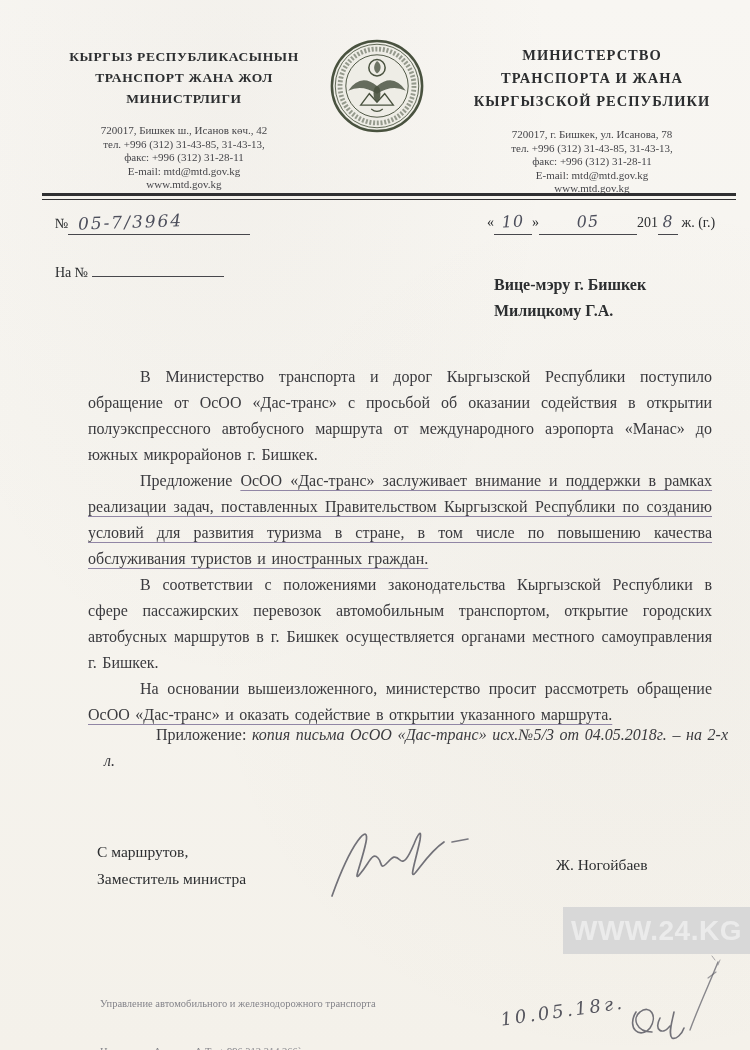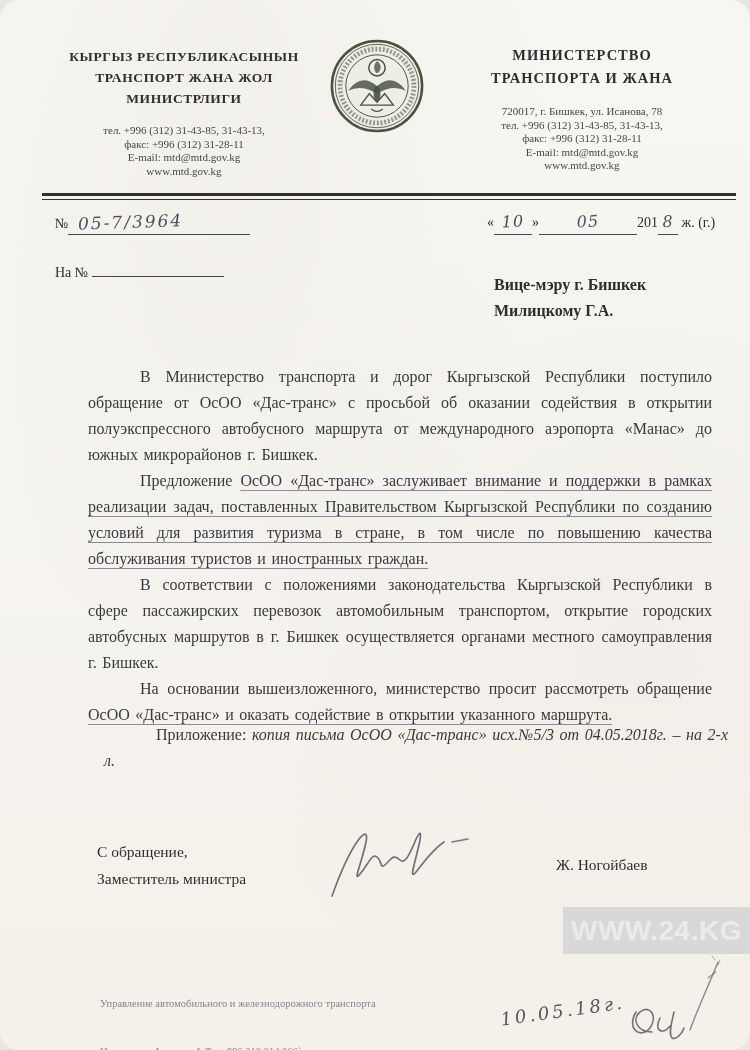"КЫРГЫЗ РЕСПУБЛИКАСЫНЫН" .page { border-radius: 19px -> none }
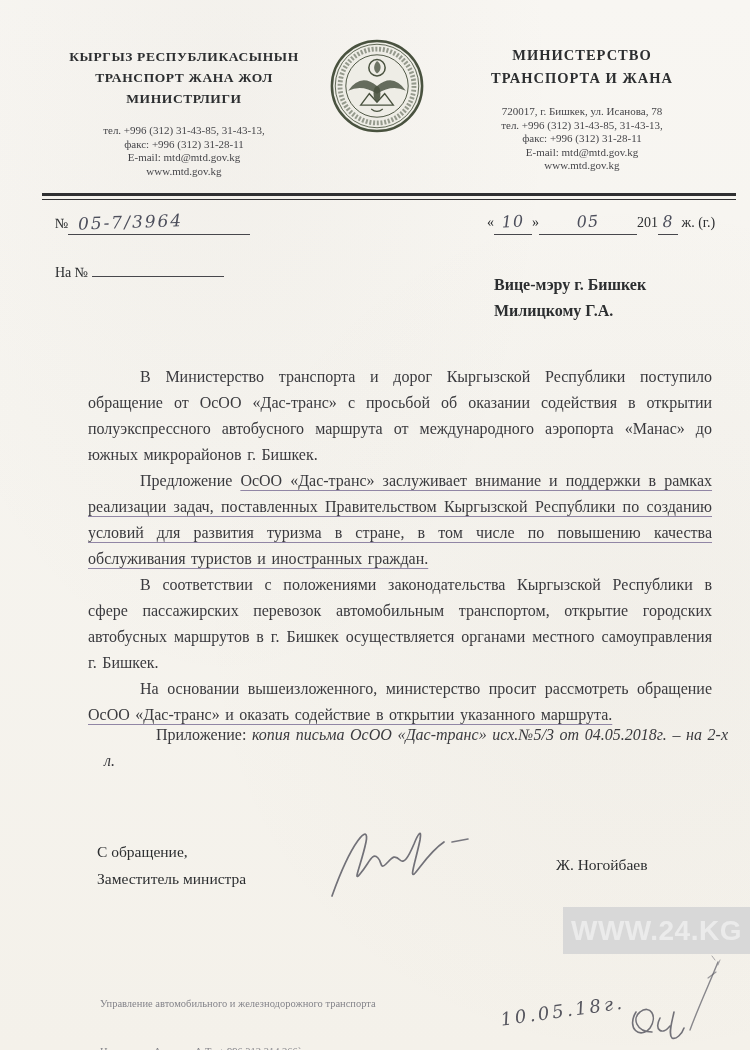"МИНИСТЕРСТВО" div.abs { left: 432px -> 442px }
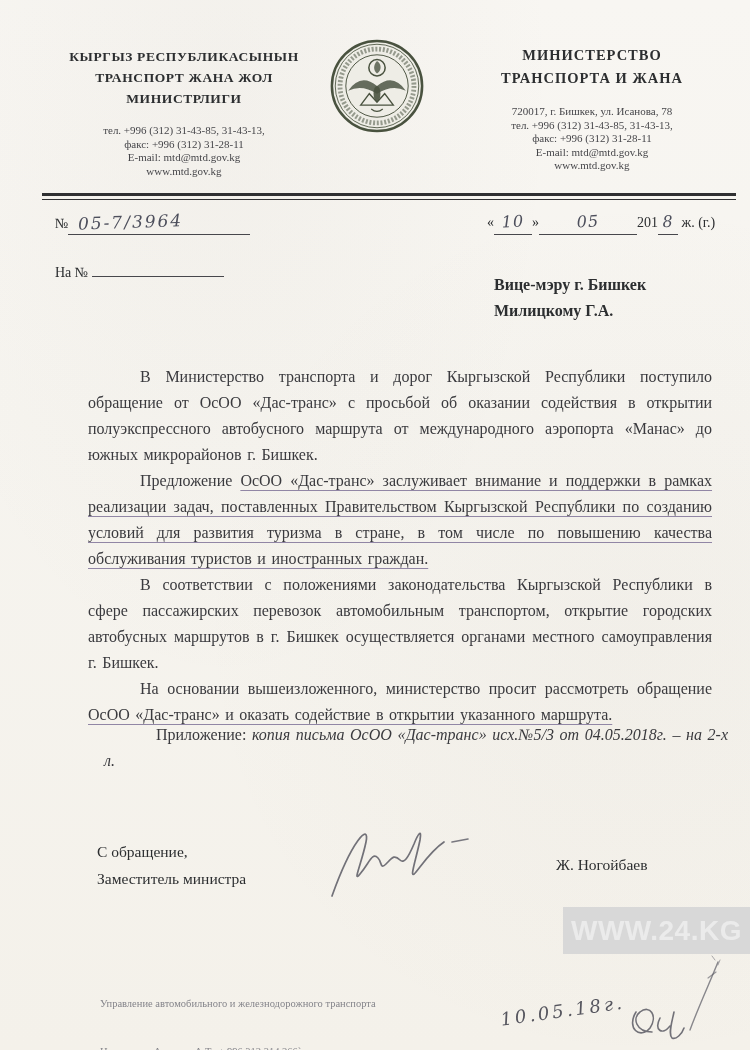"КЫРГЫЗСКОЙ РЕСПУБЛИКИ" div { html: none -> <div>КЫРГЫЗСКОЙ РЕСПУБЛИКИ</div> }
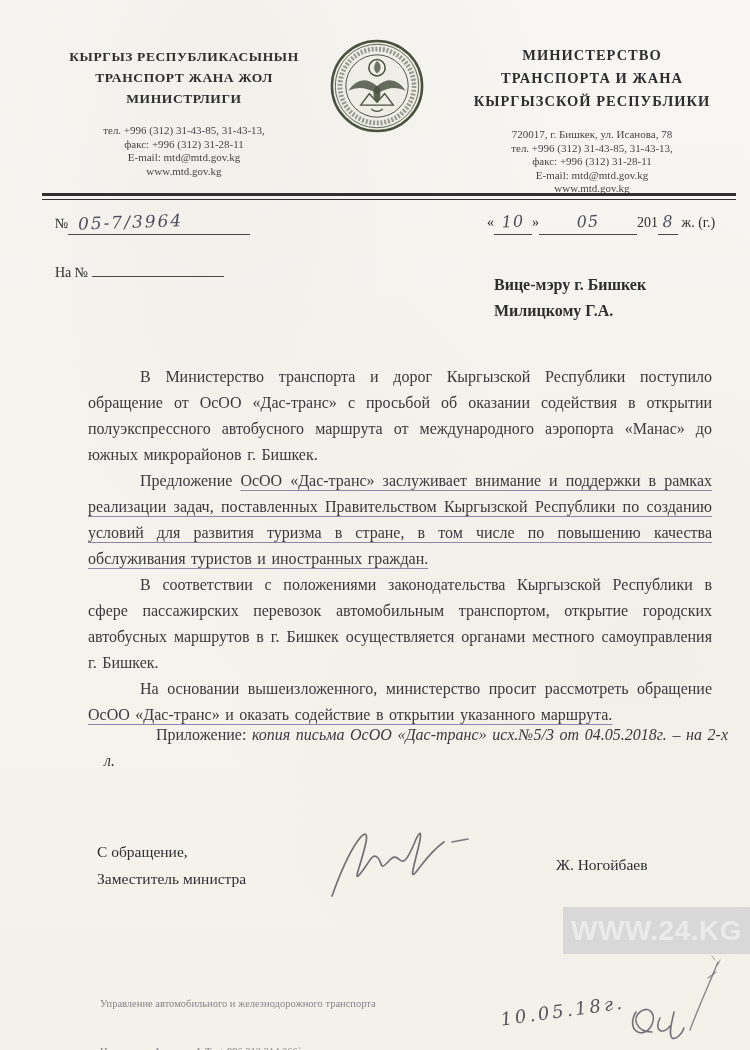"720017, Бишкек ш., Исанов көч.," div { html: none -> <div>720017, Бишкек ш., Исанов көч., 42</div> }
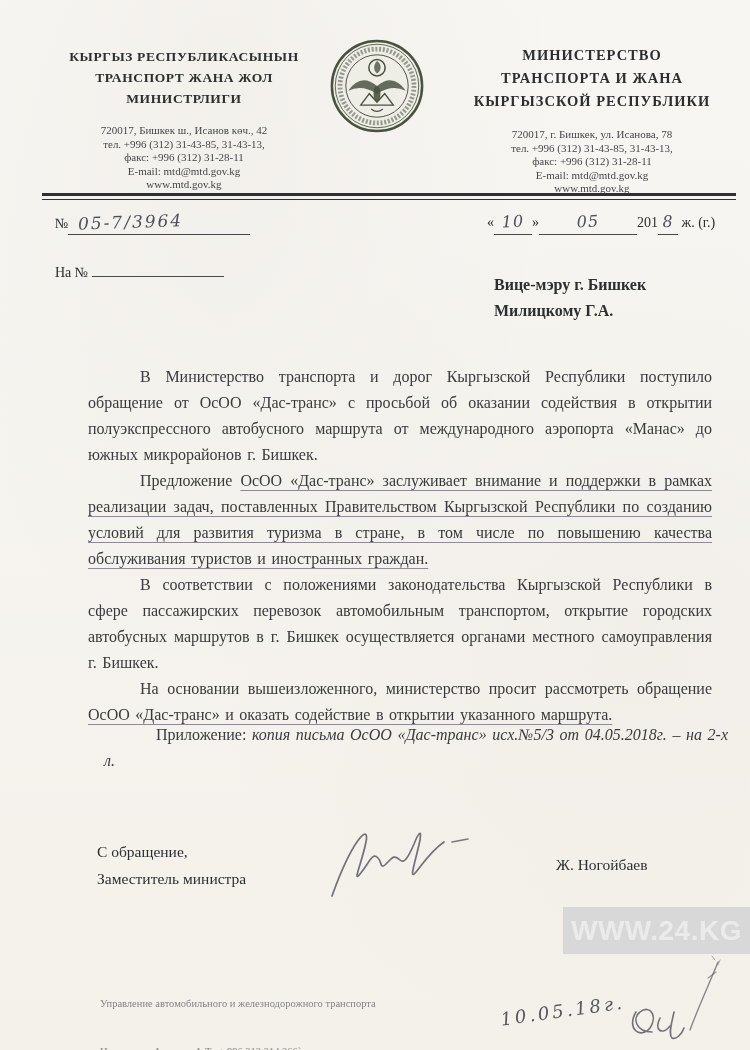"С обращение," div { text: обращение -> маршрутов }
